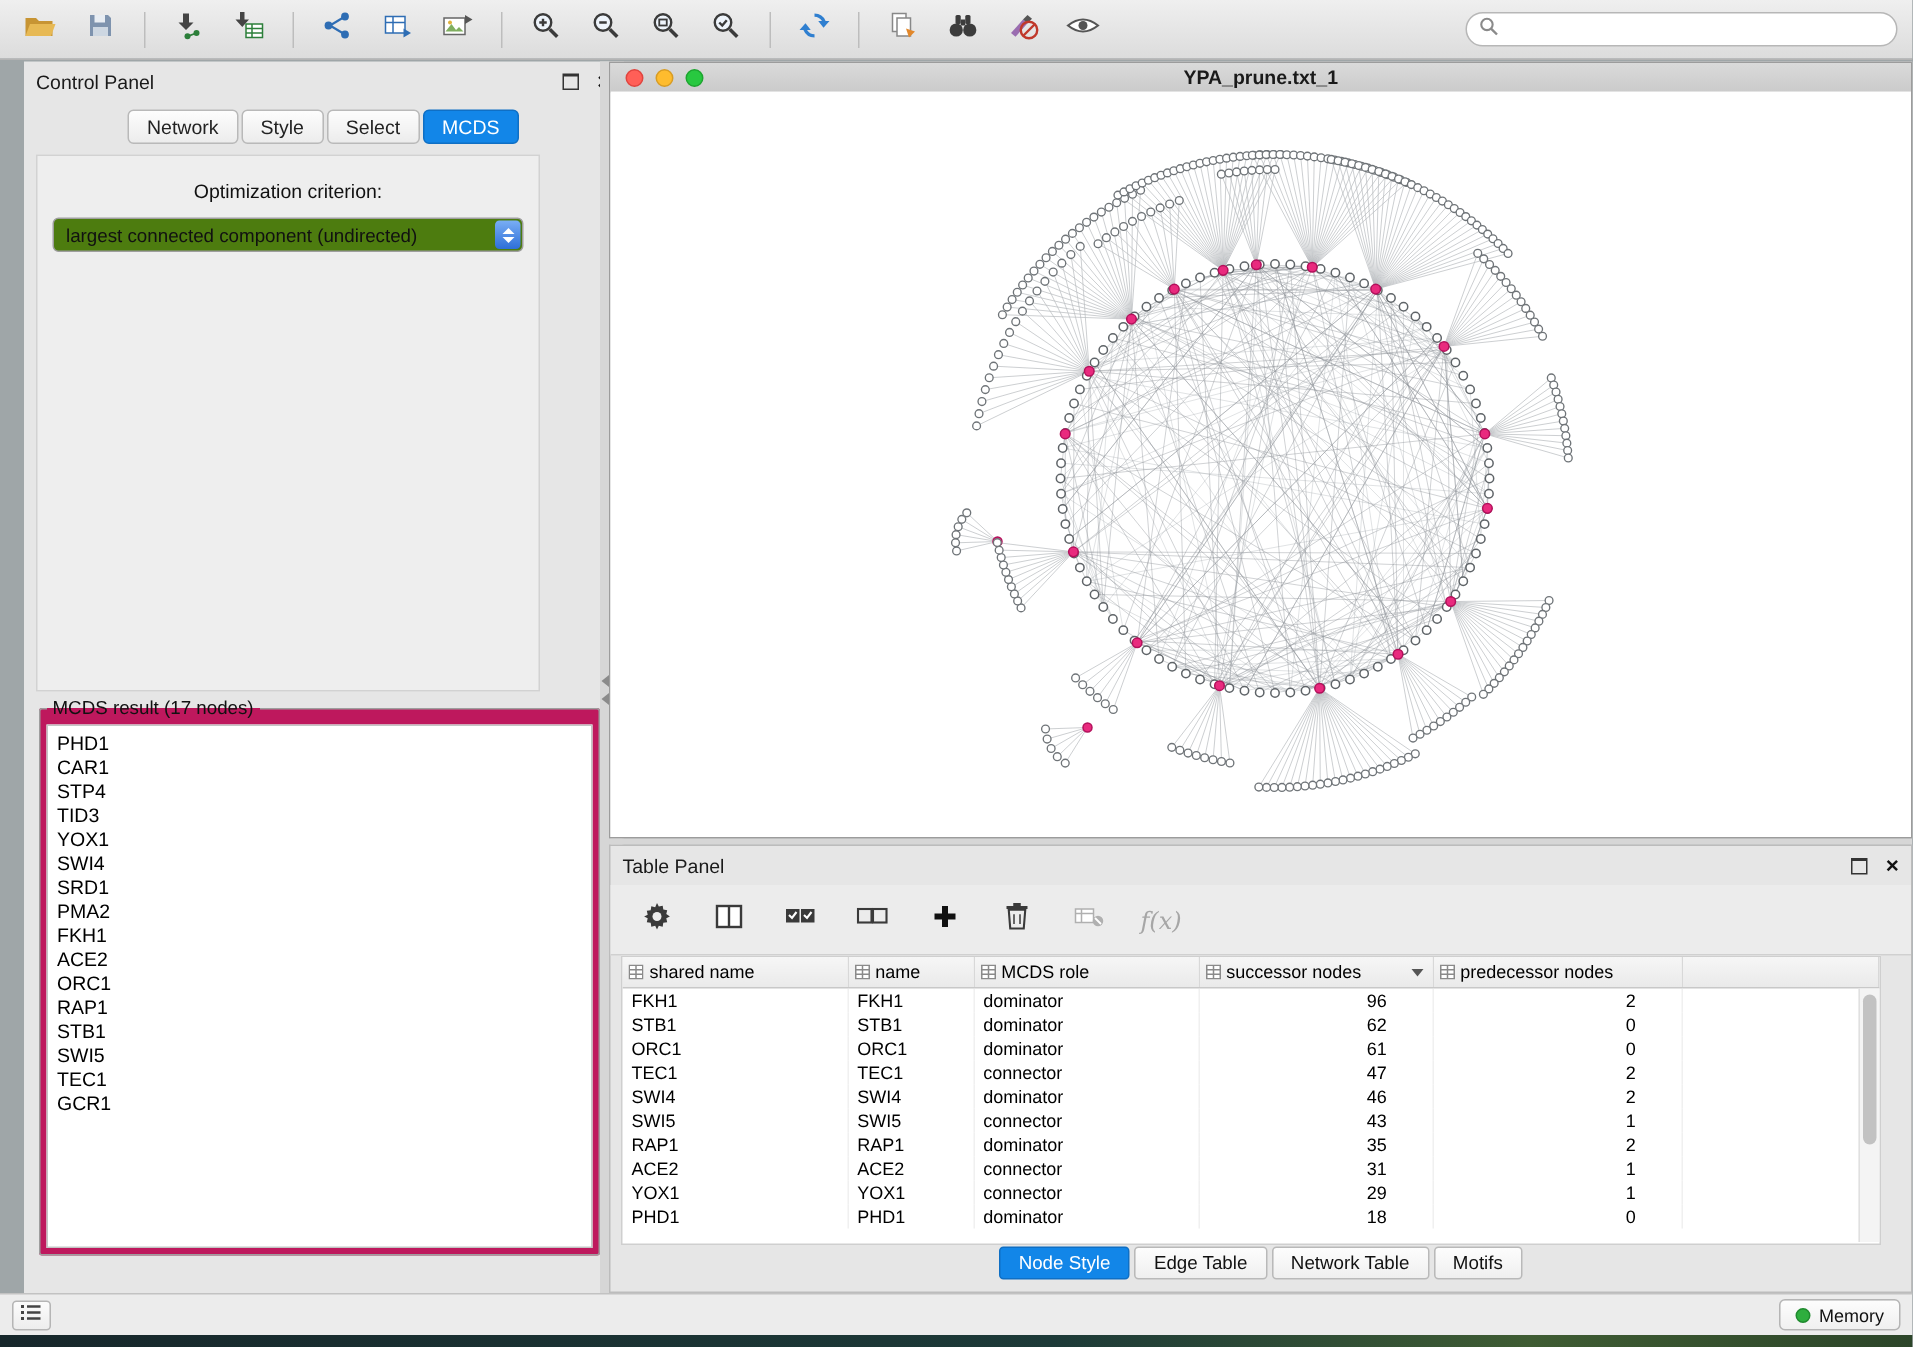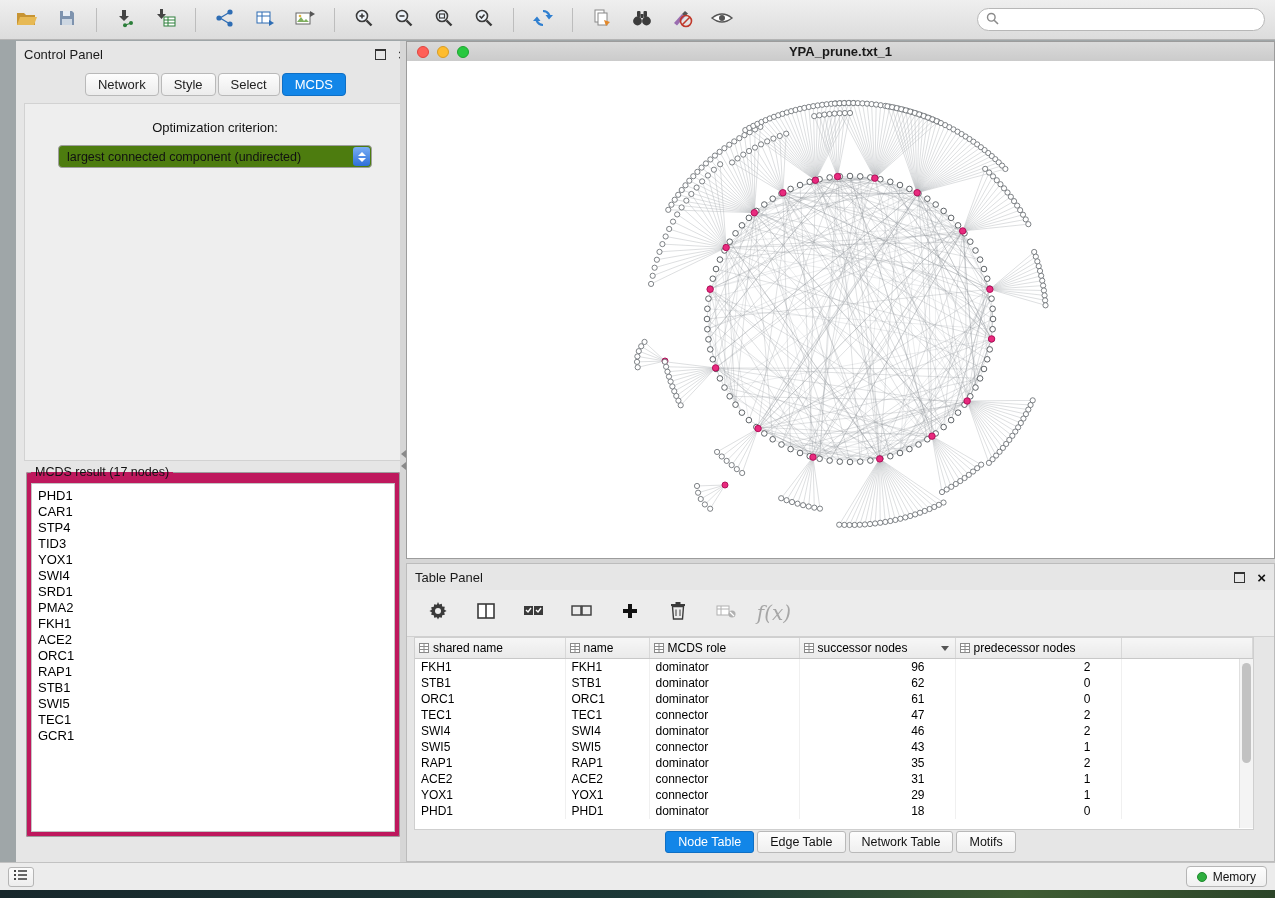"Optimization criterion:" .cp-content { width: 382px -> 336px }
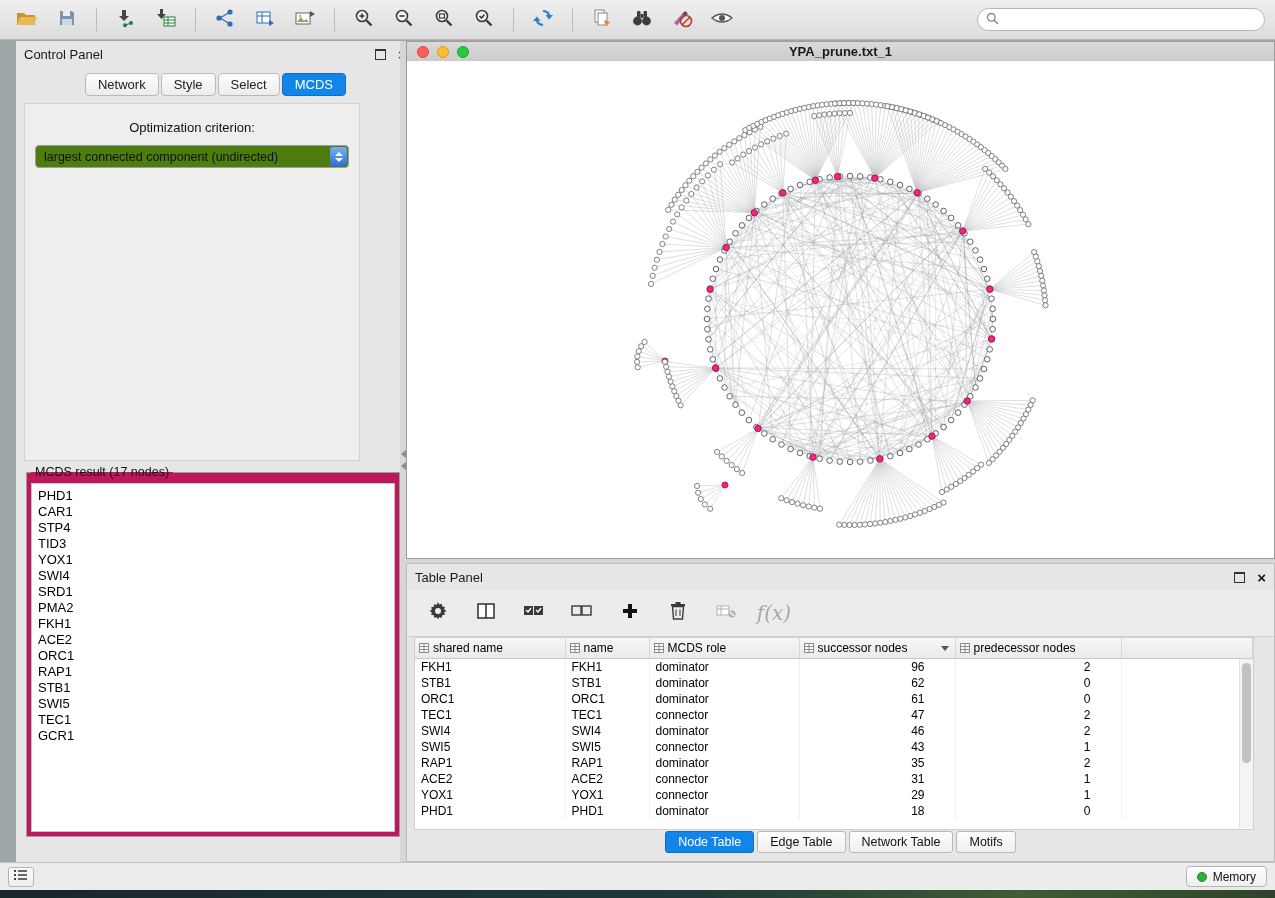"f(x)" .fx-label { font-size: 20px -> 16px }
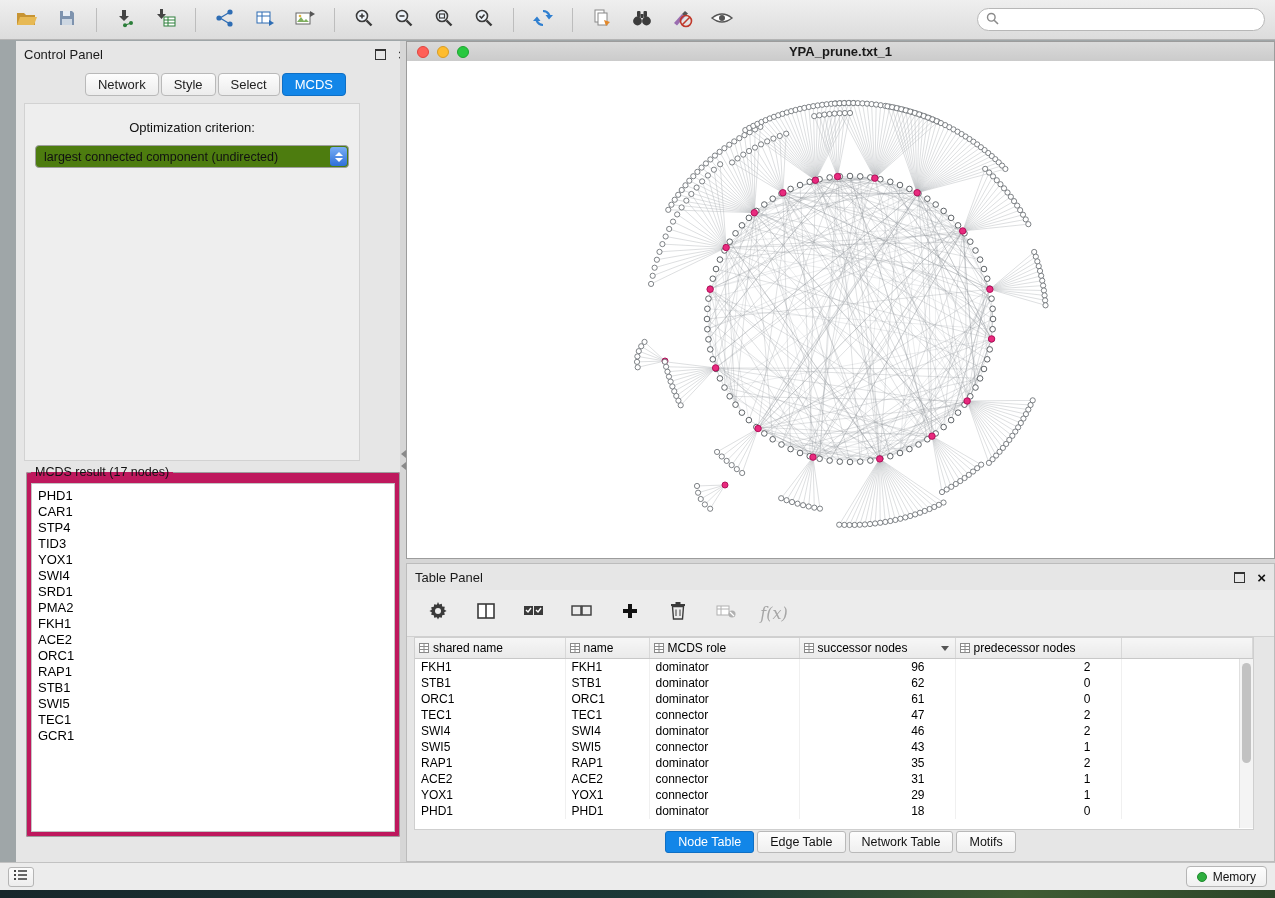"Node Table" div.ttab { text: Table -> Style }
